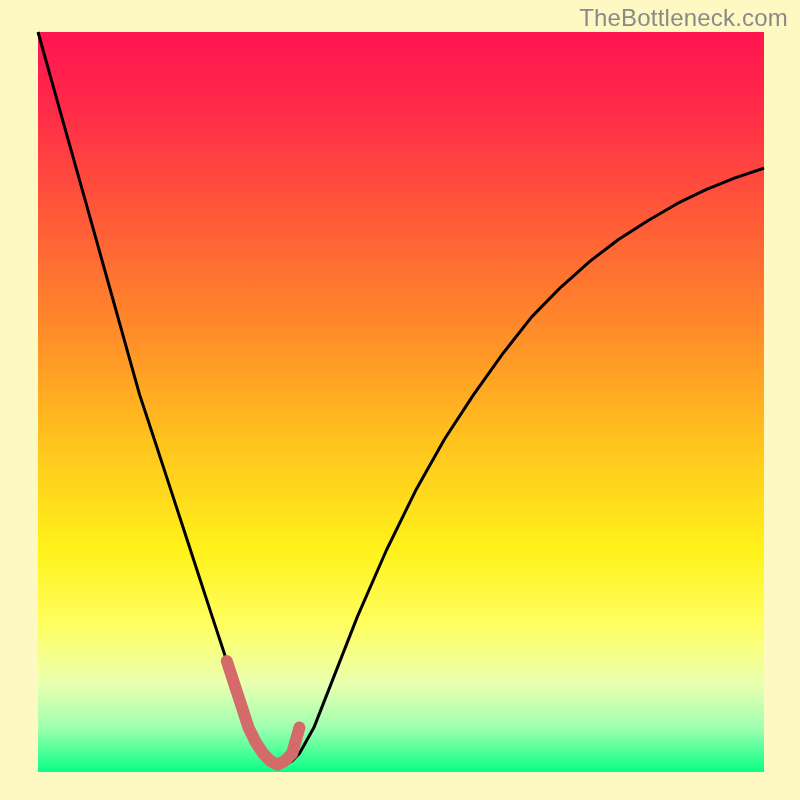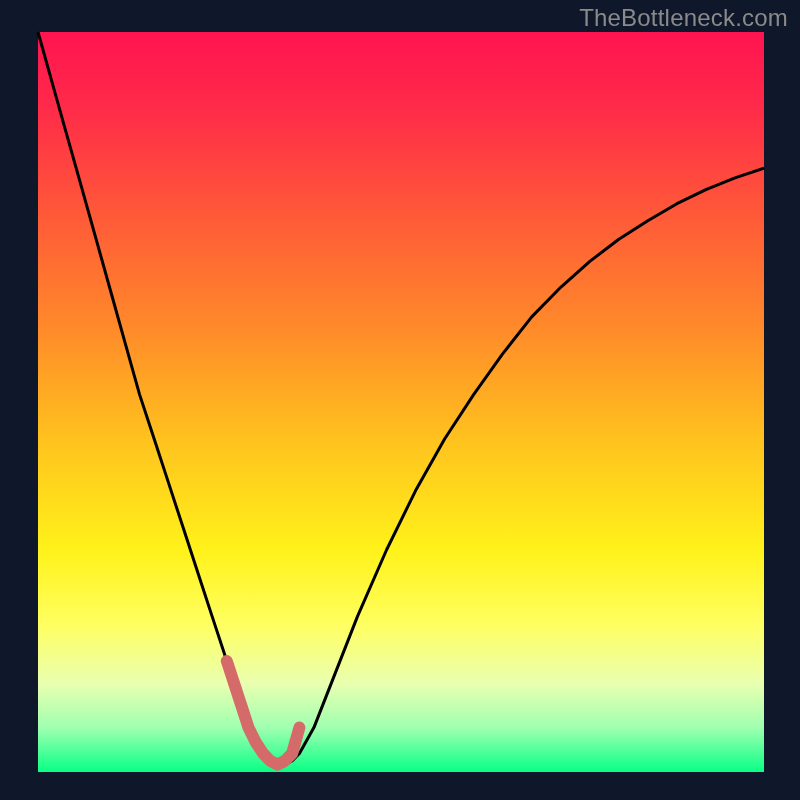"TheBottleneck.com" .frame { background: #0f172a -> #fef9c3 }
